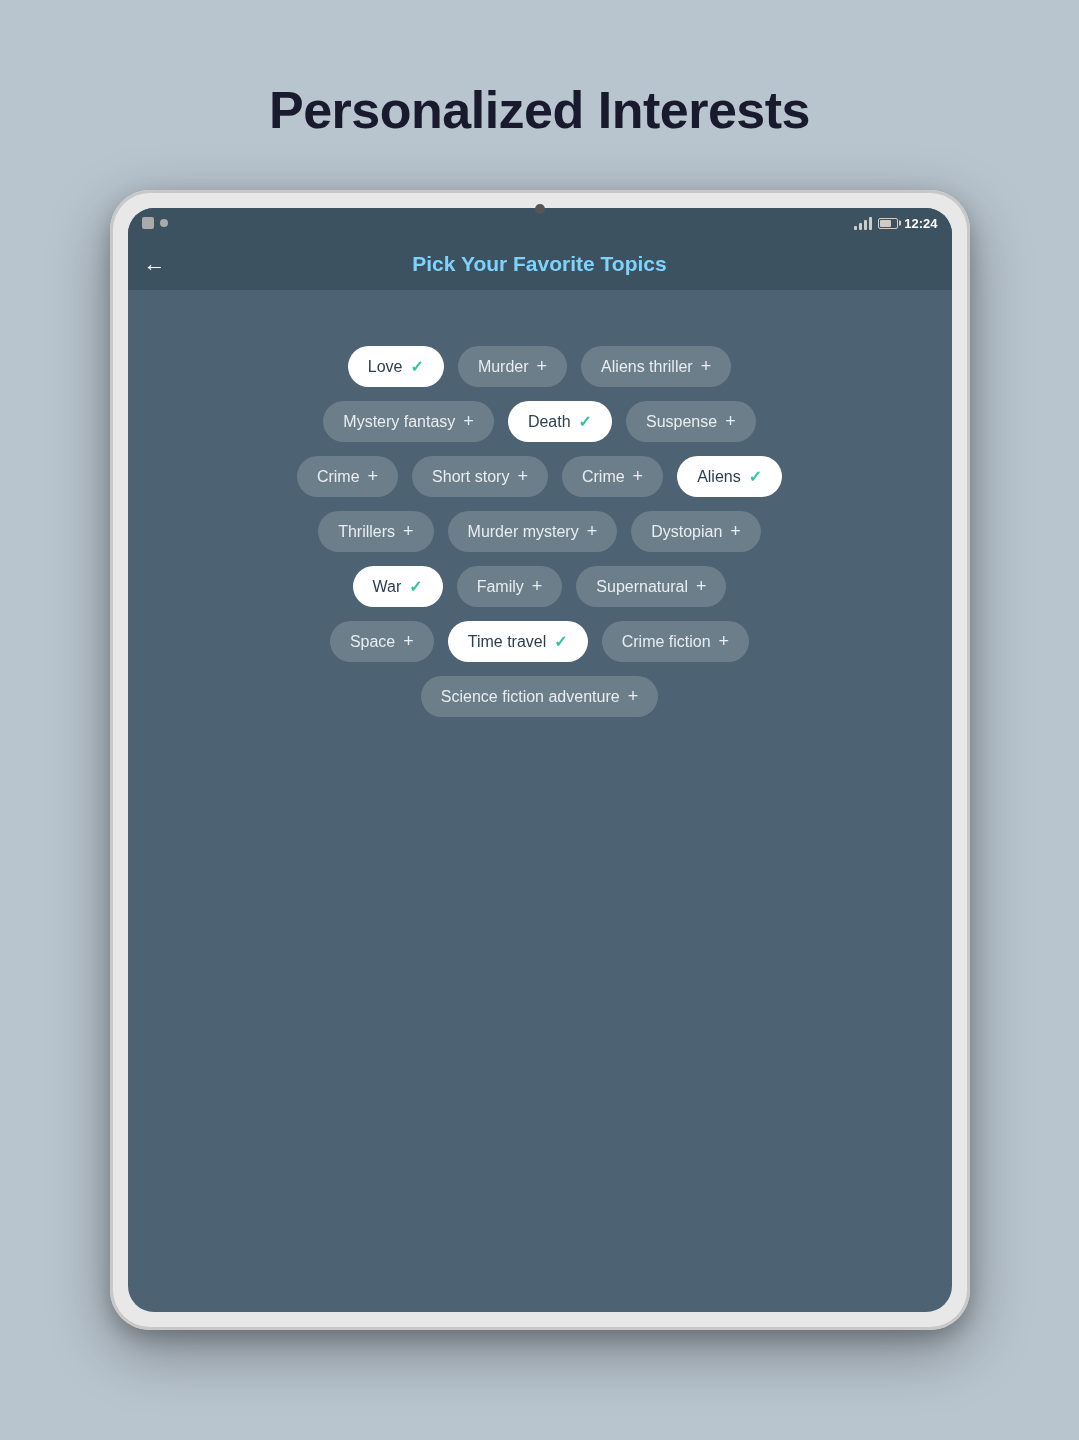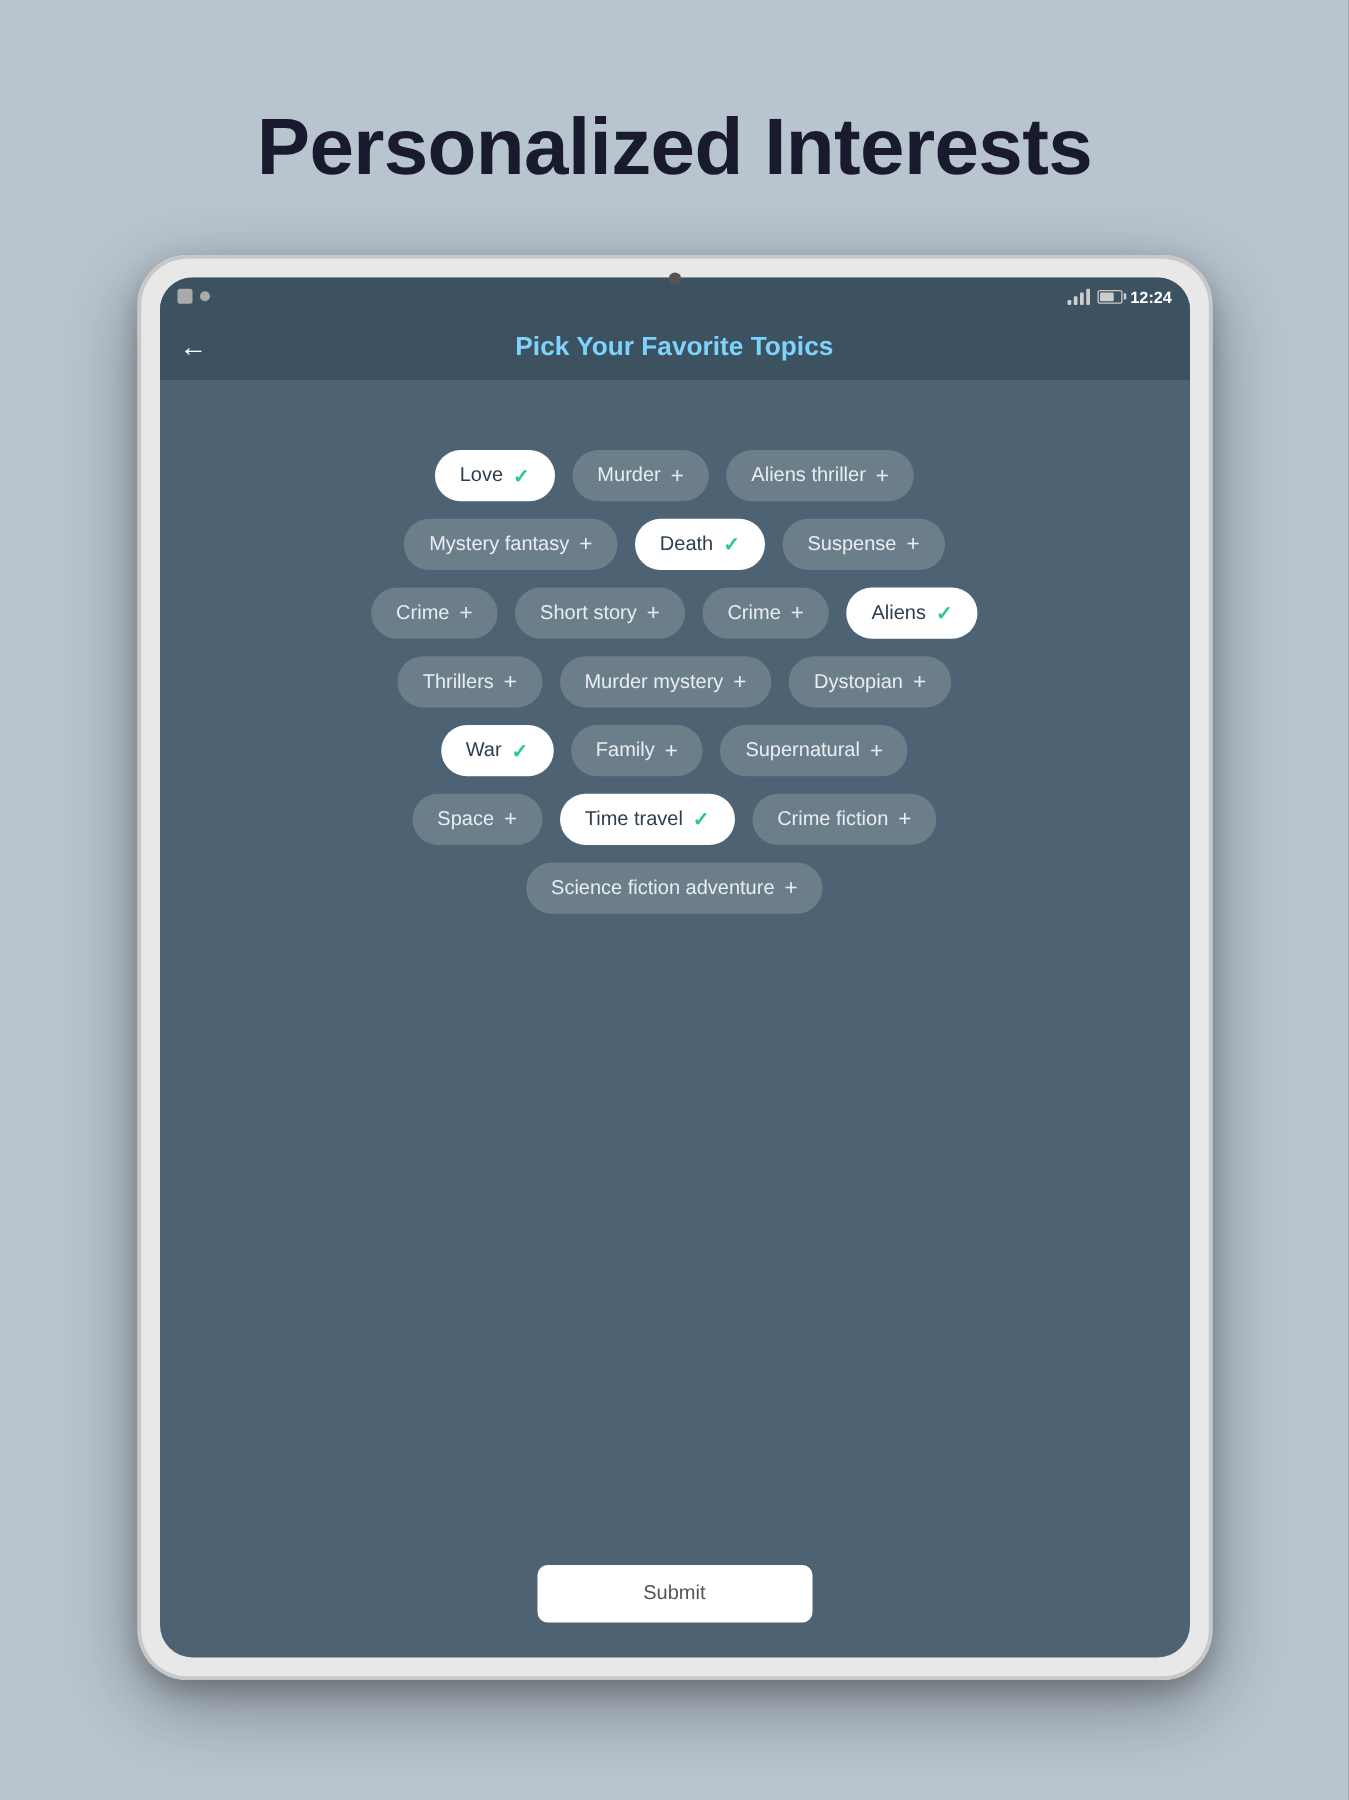"Personalized Interests" .page-title { font-size: 64px -> 52px }
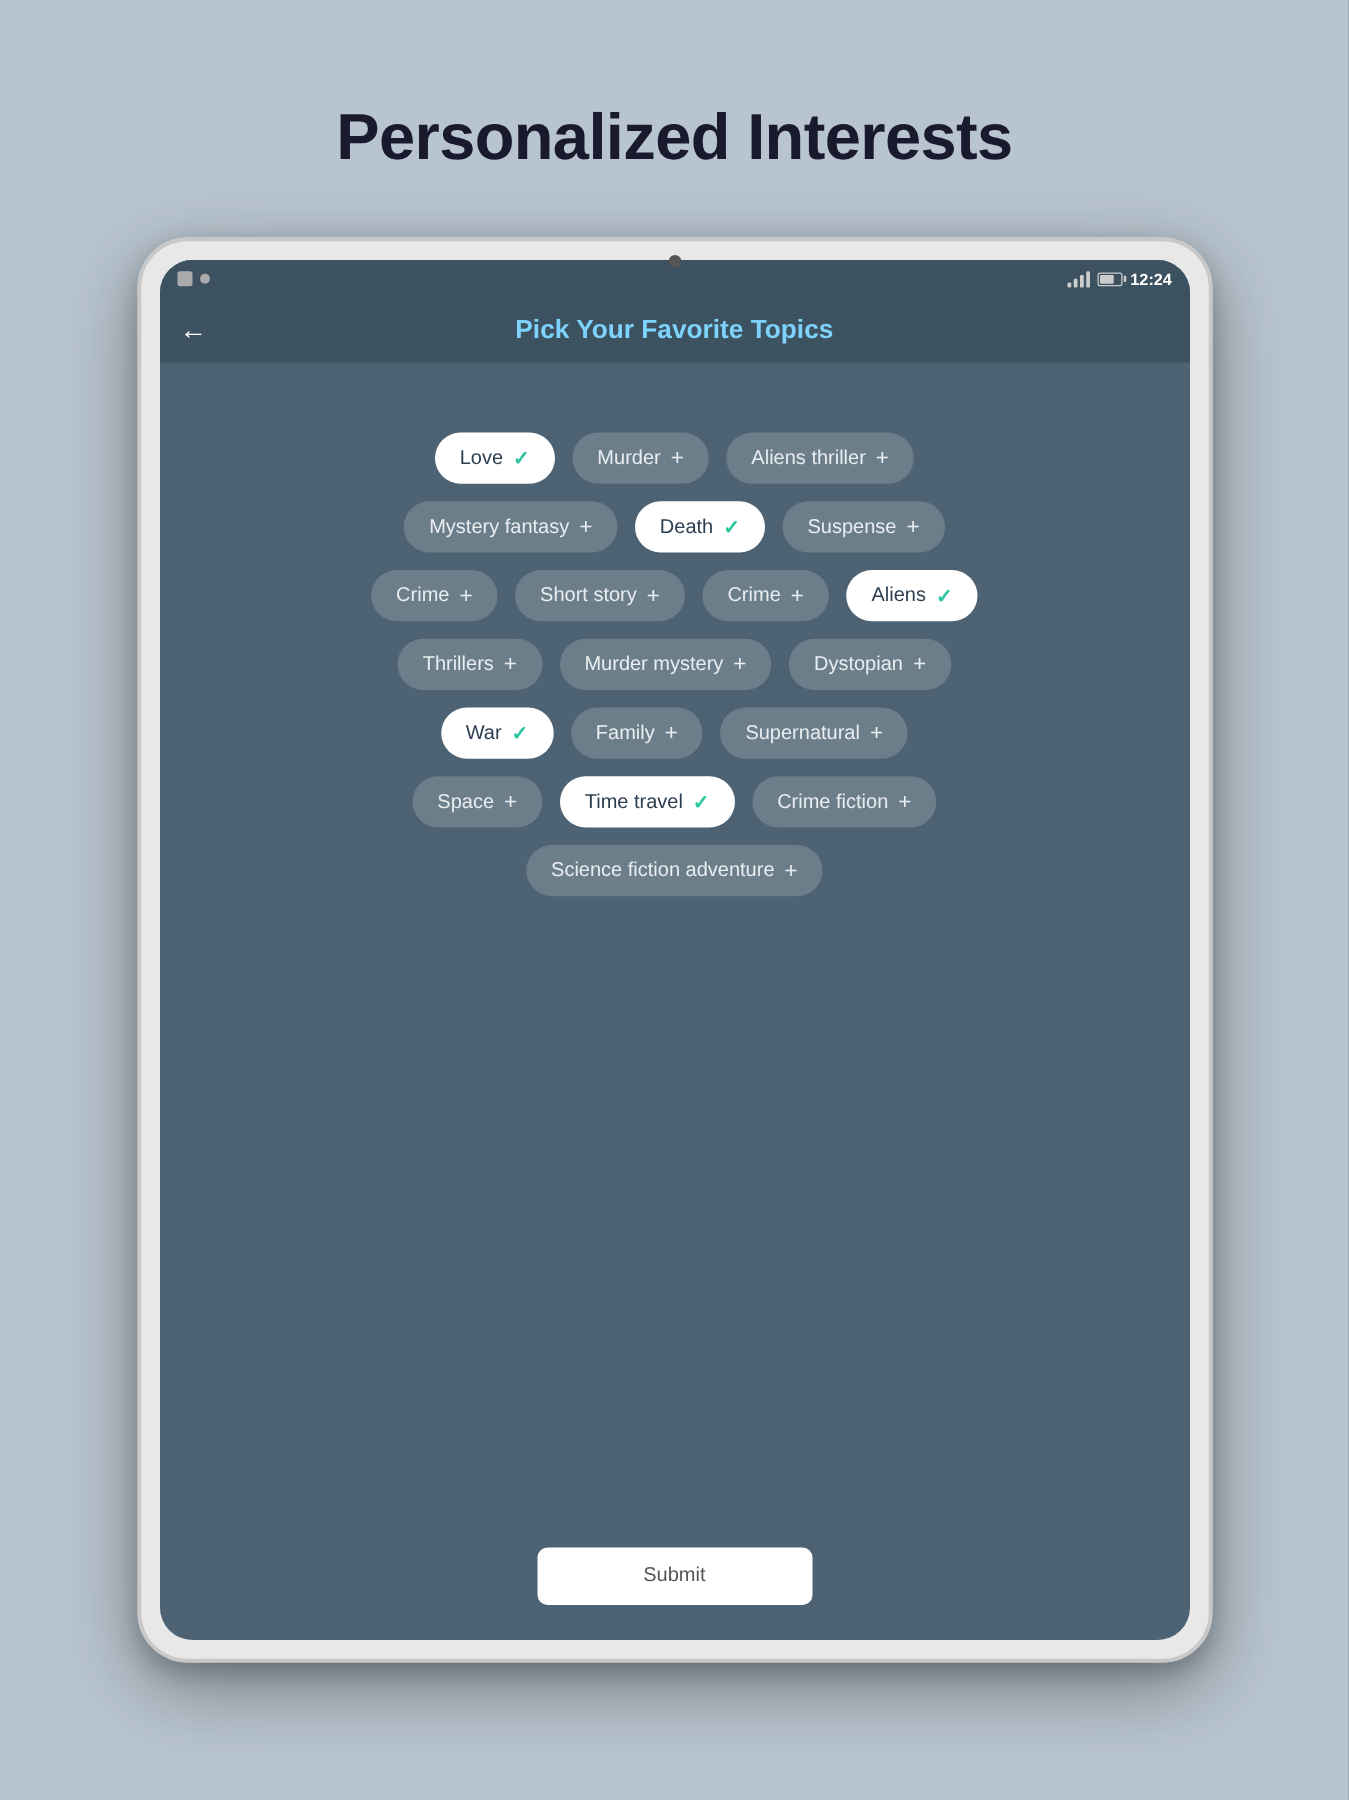"Submit" div.bottom-area { html: <div> <button>Submit</button> </div> -> none }
